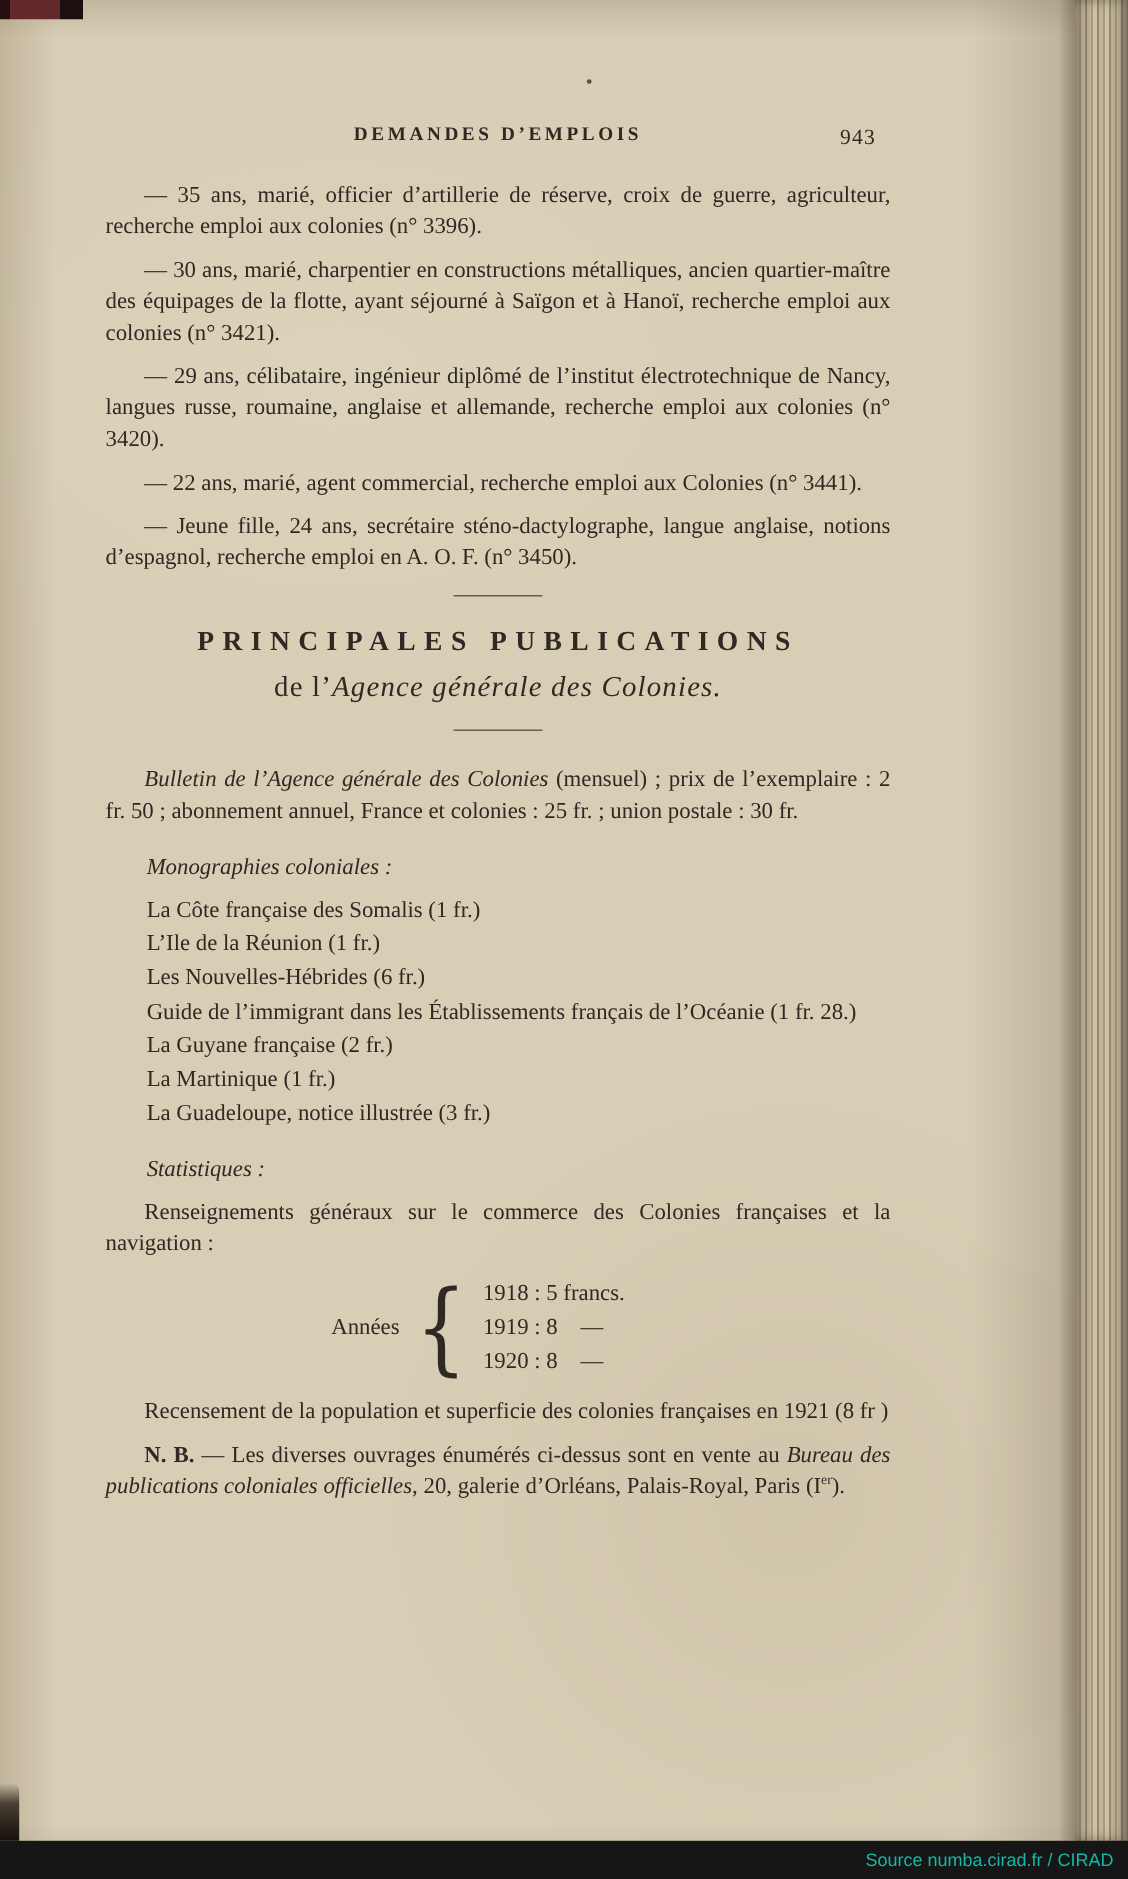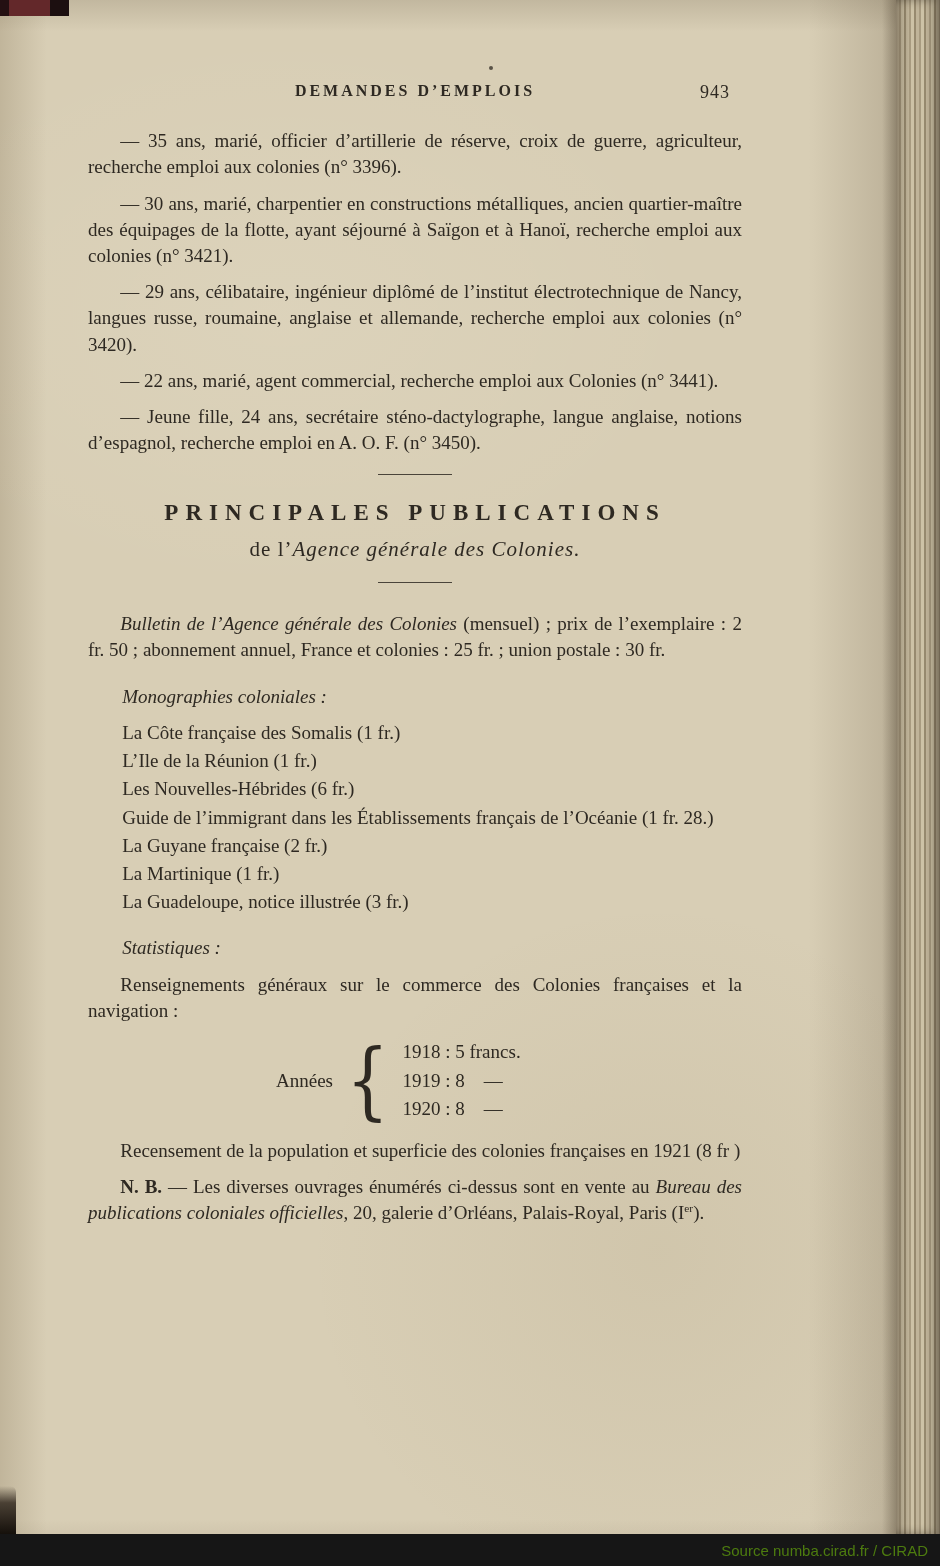"DEMANDES D’EMPLOIS" .content { padding-top: 80px -> 102px }
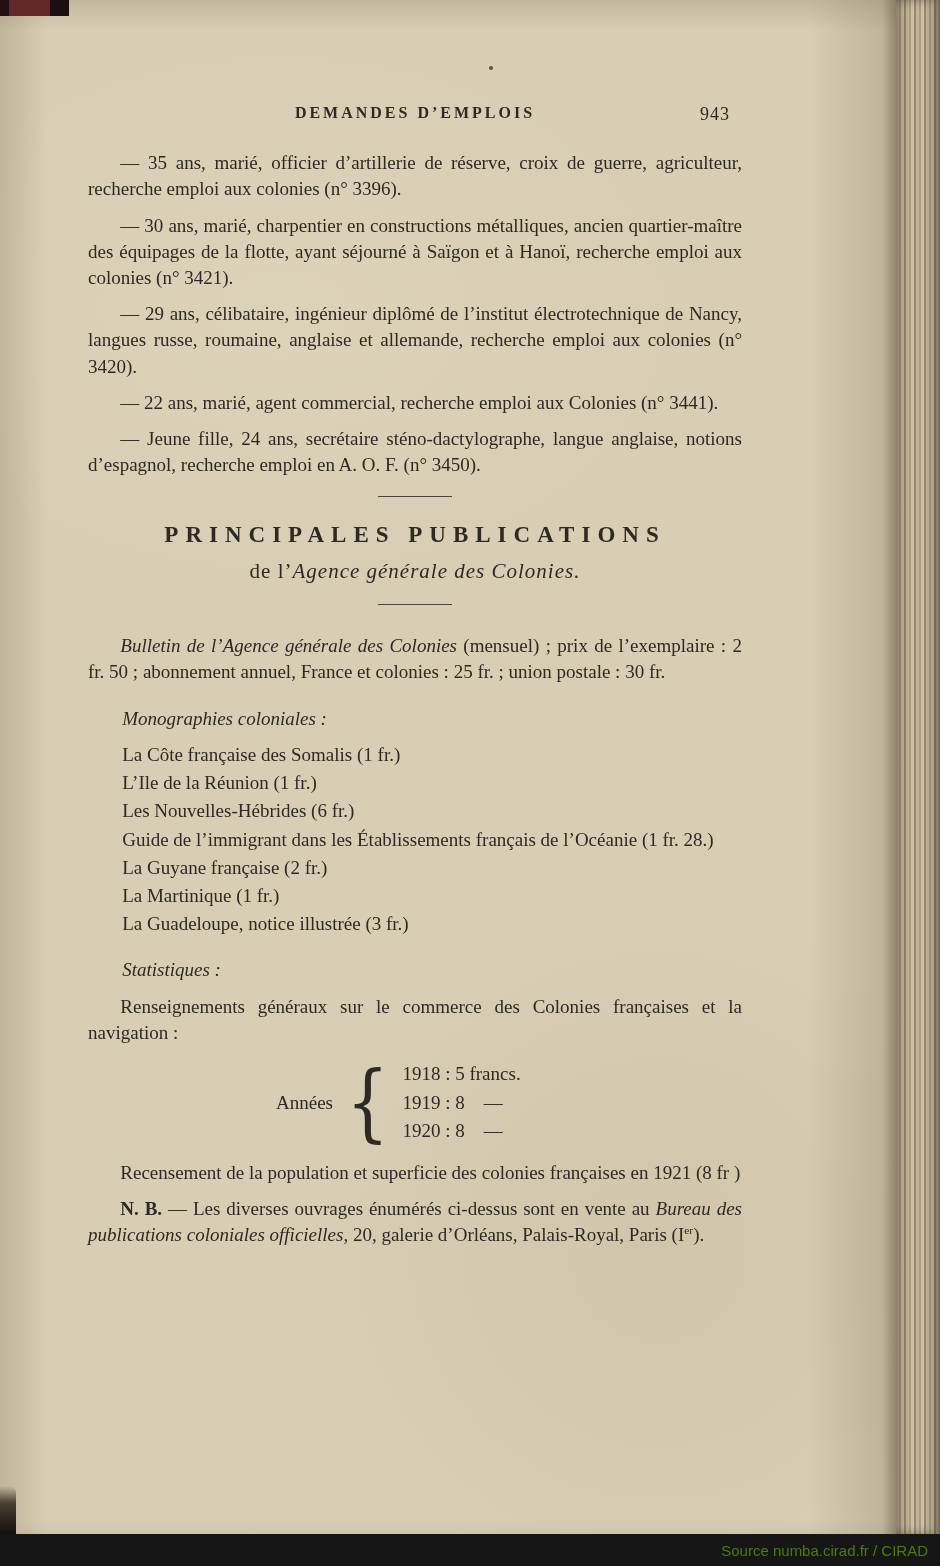"de l’Agence générale des Colonies." .pub-subtitle { font-size: 21px -> 24px }
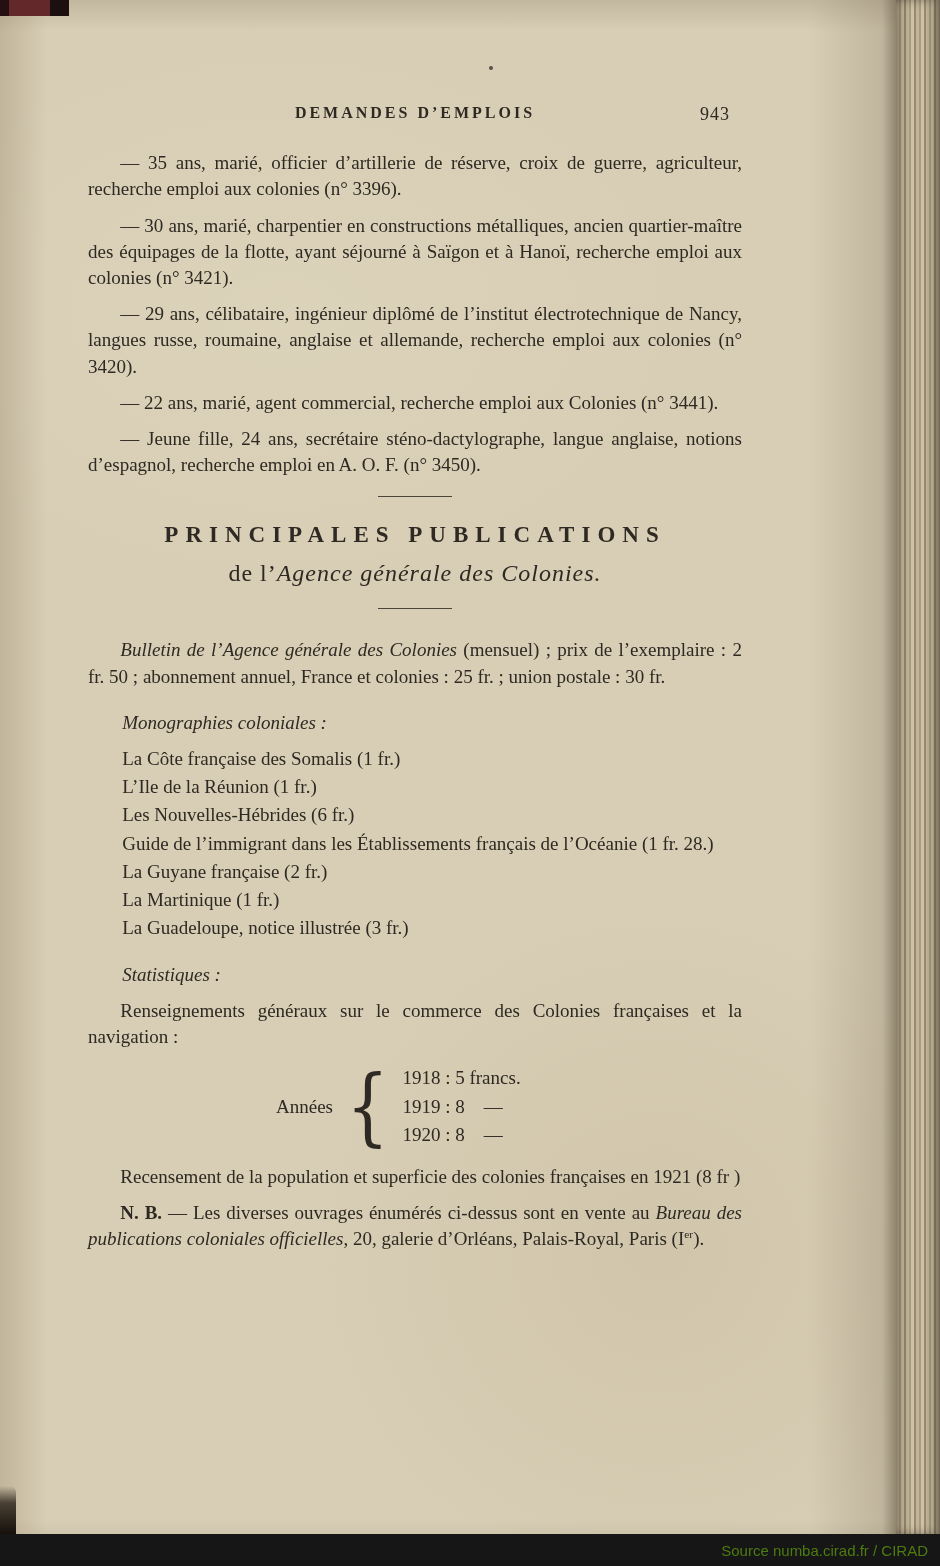"Source numba.cirad.fr / CIRAD" .footer-bar { color: #4d7c0f -> #14b8a6 }
